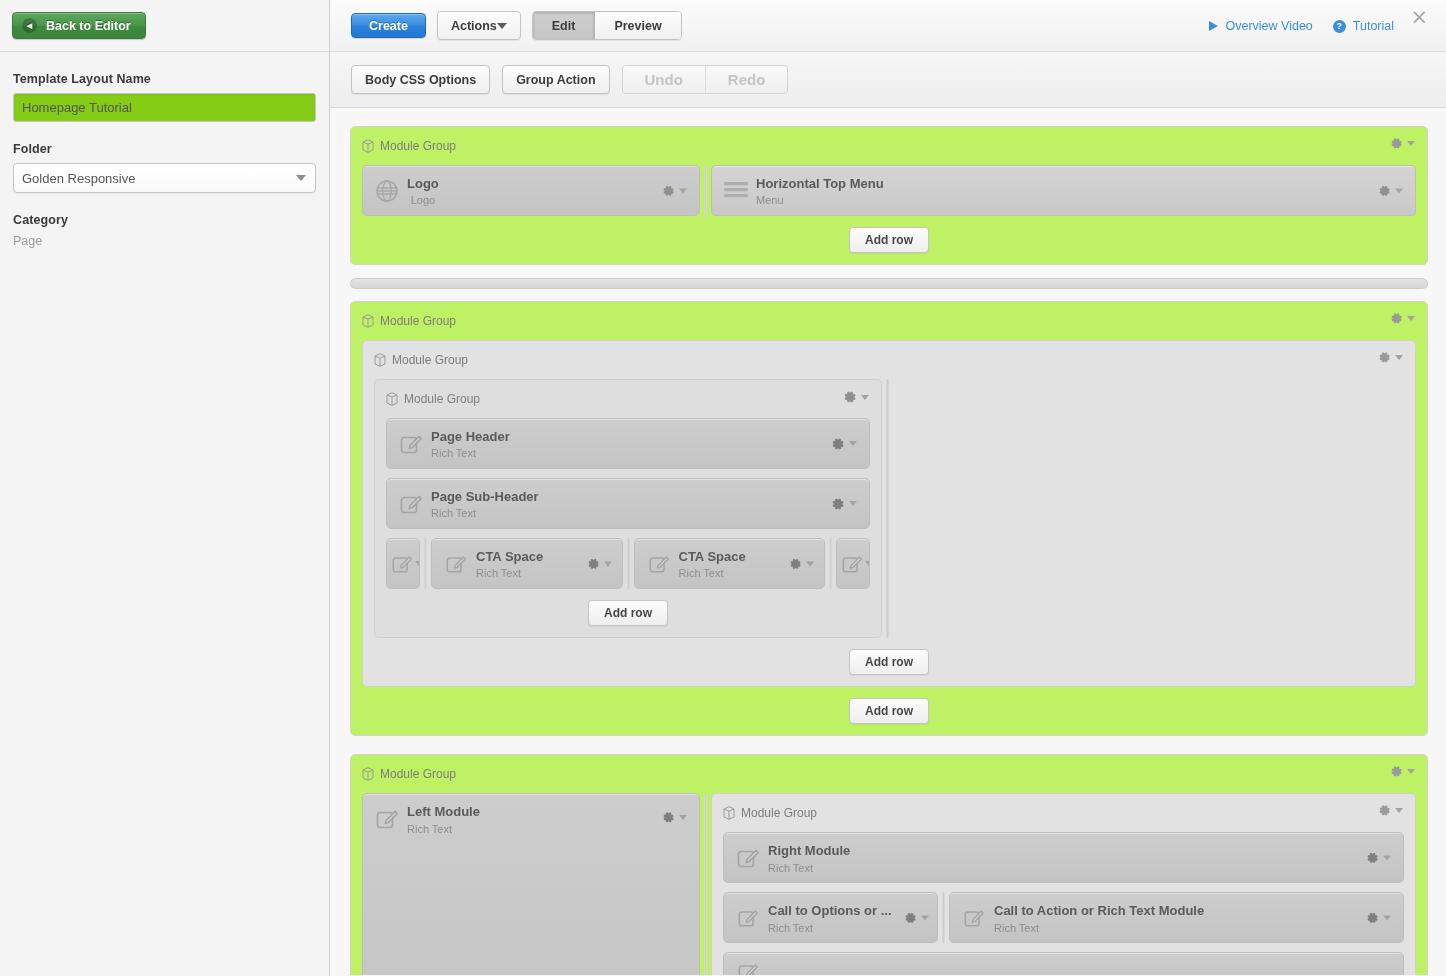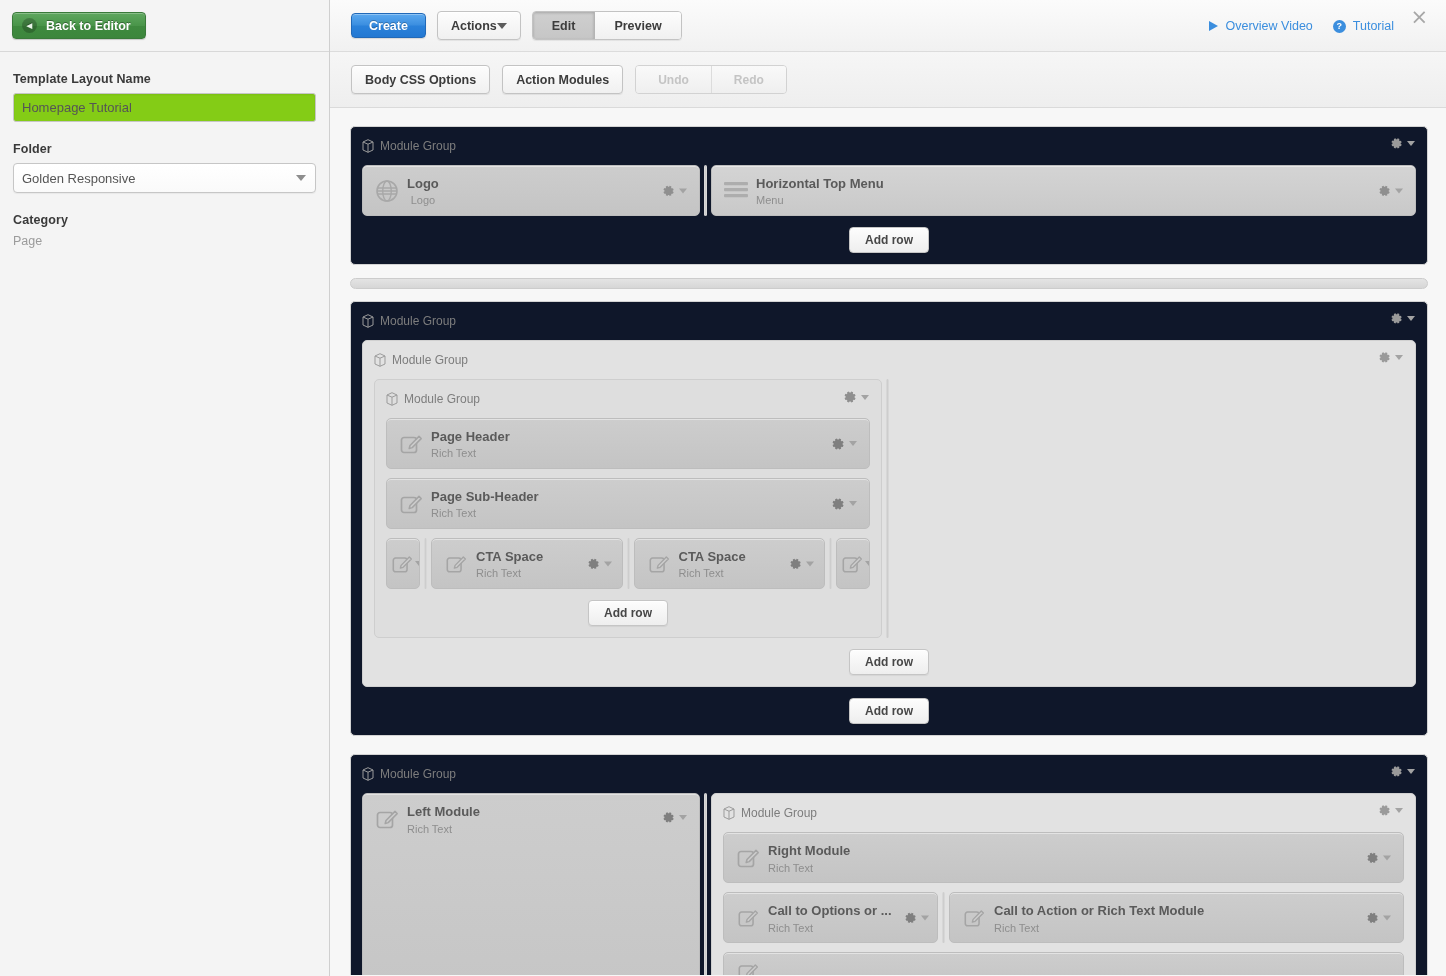"Action Modules" span { text: Action Modules -> Group Action }
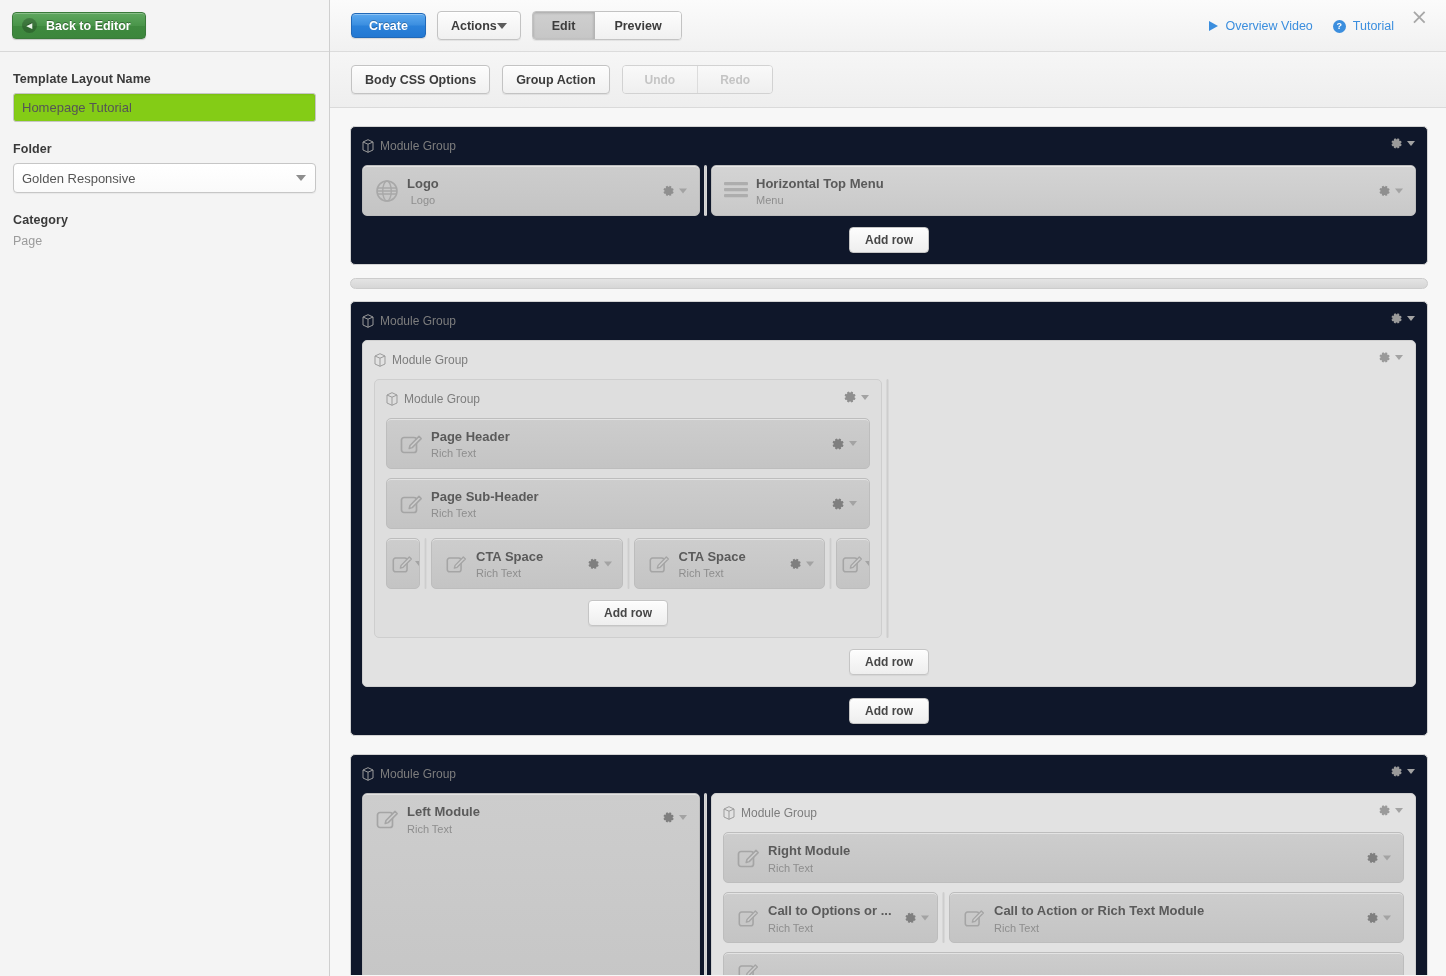"Undo" .undo-btn { font-size: 12px -> 15px }
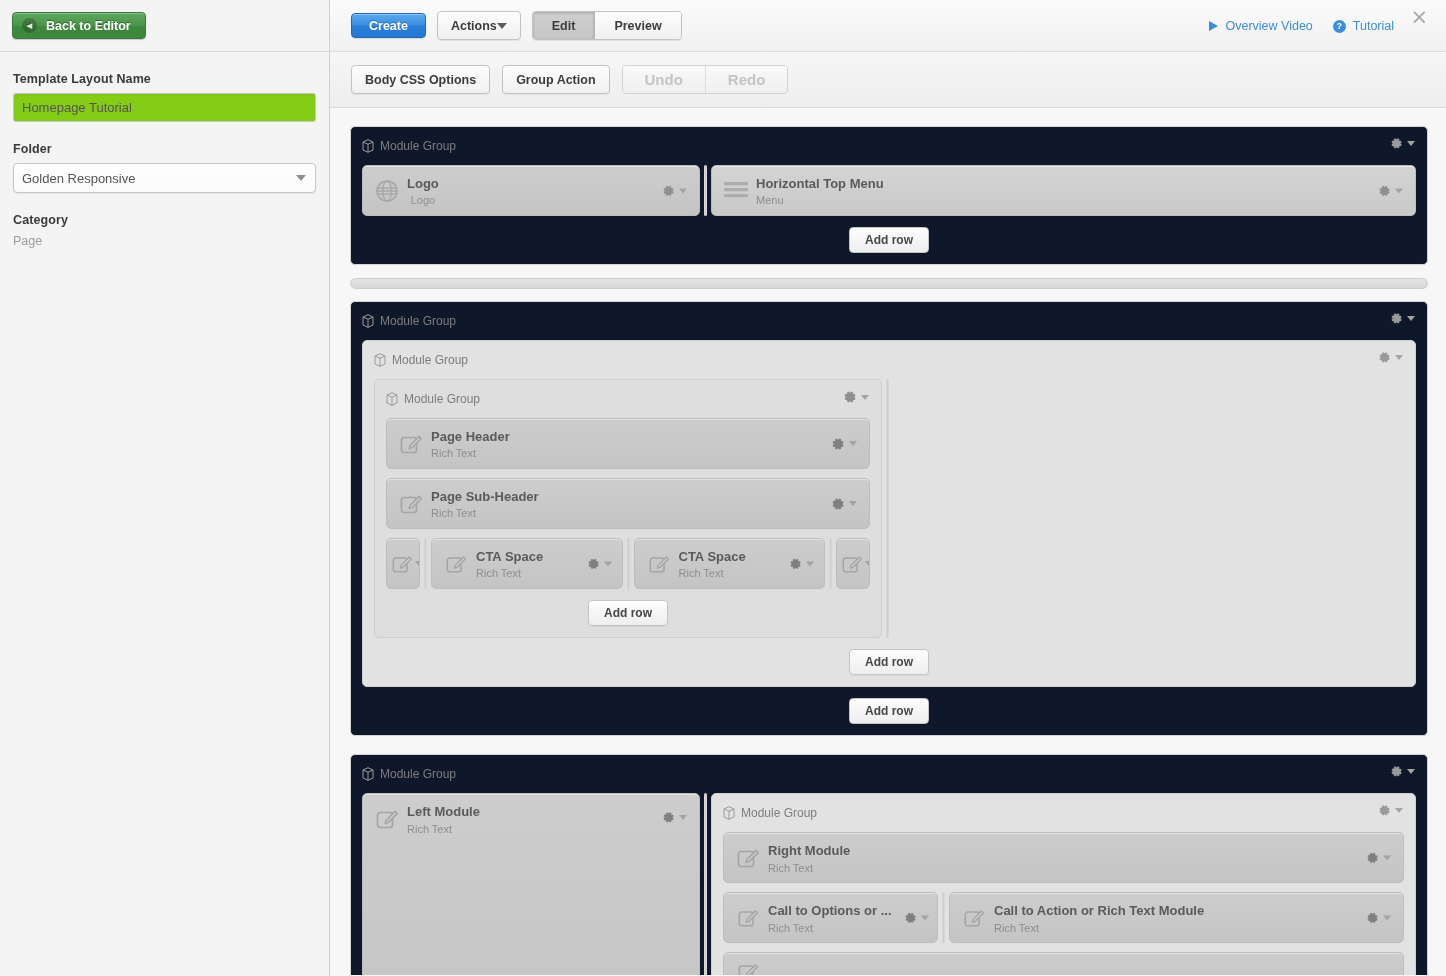"Module Group" .group.lvl1 { background: #0f172a -> #bef264 }
